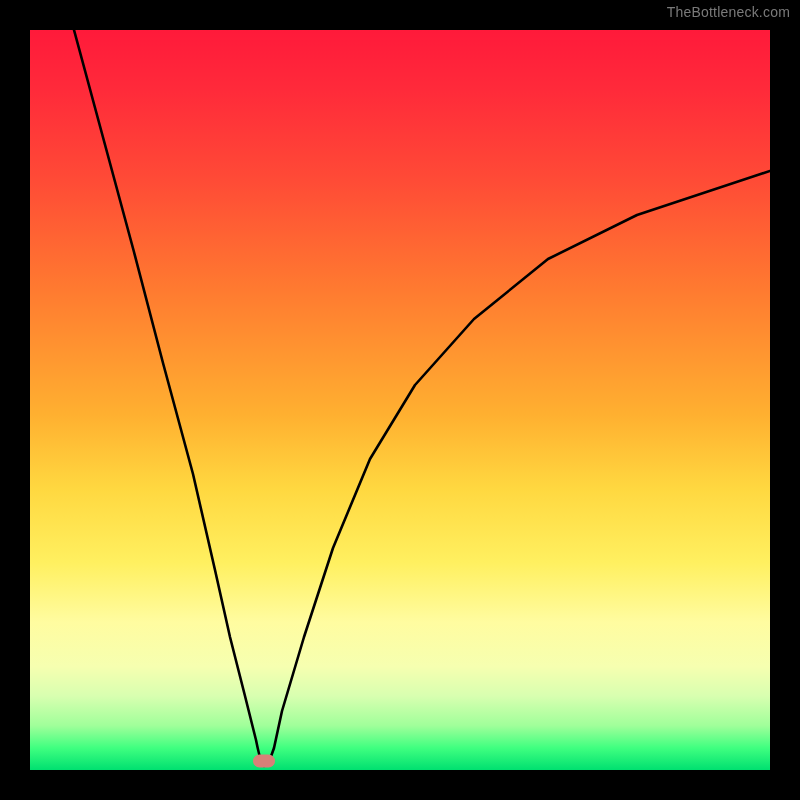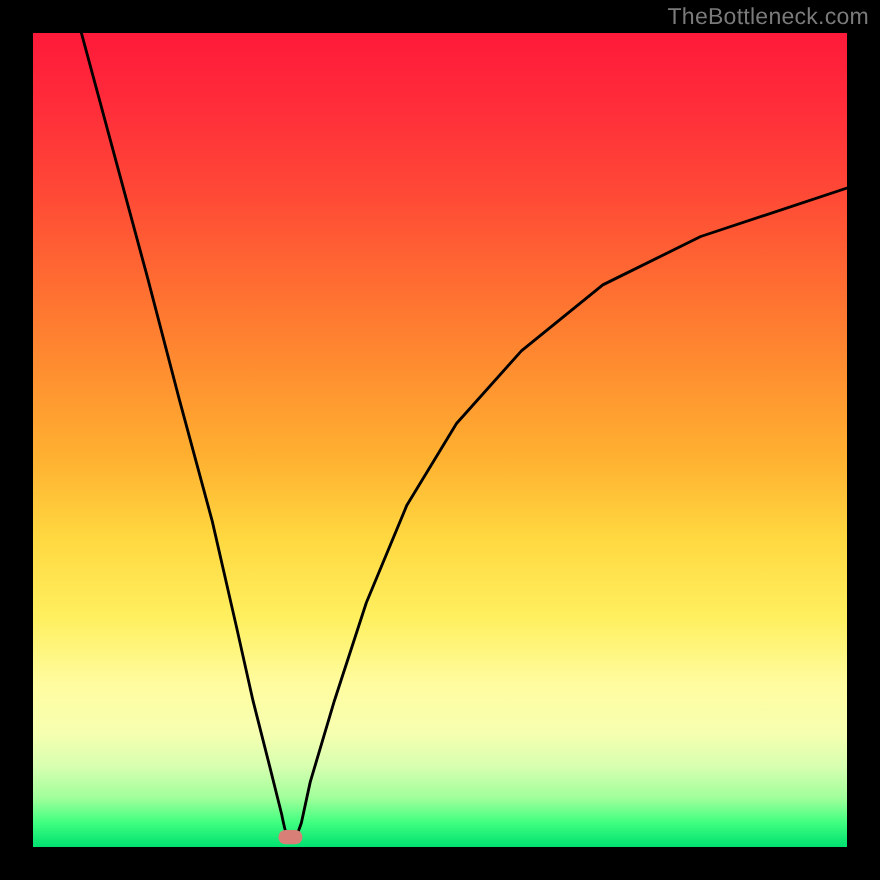"TheBottleneck.com" .watermark { font-size: 21px -> 14px }
